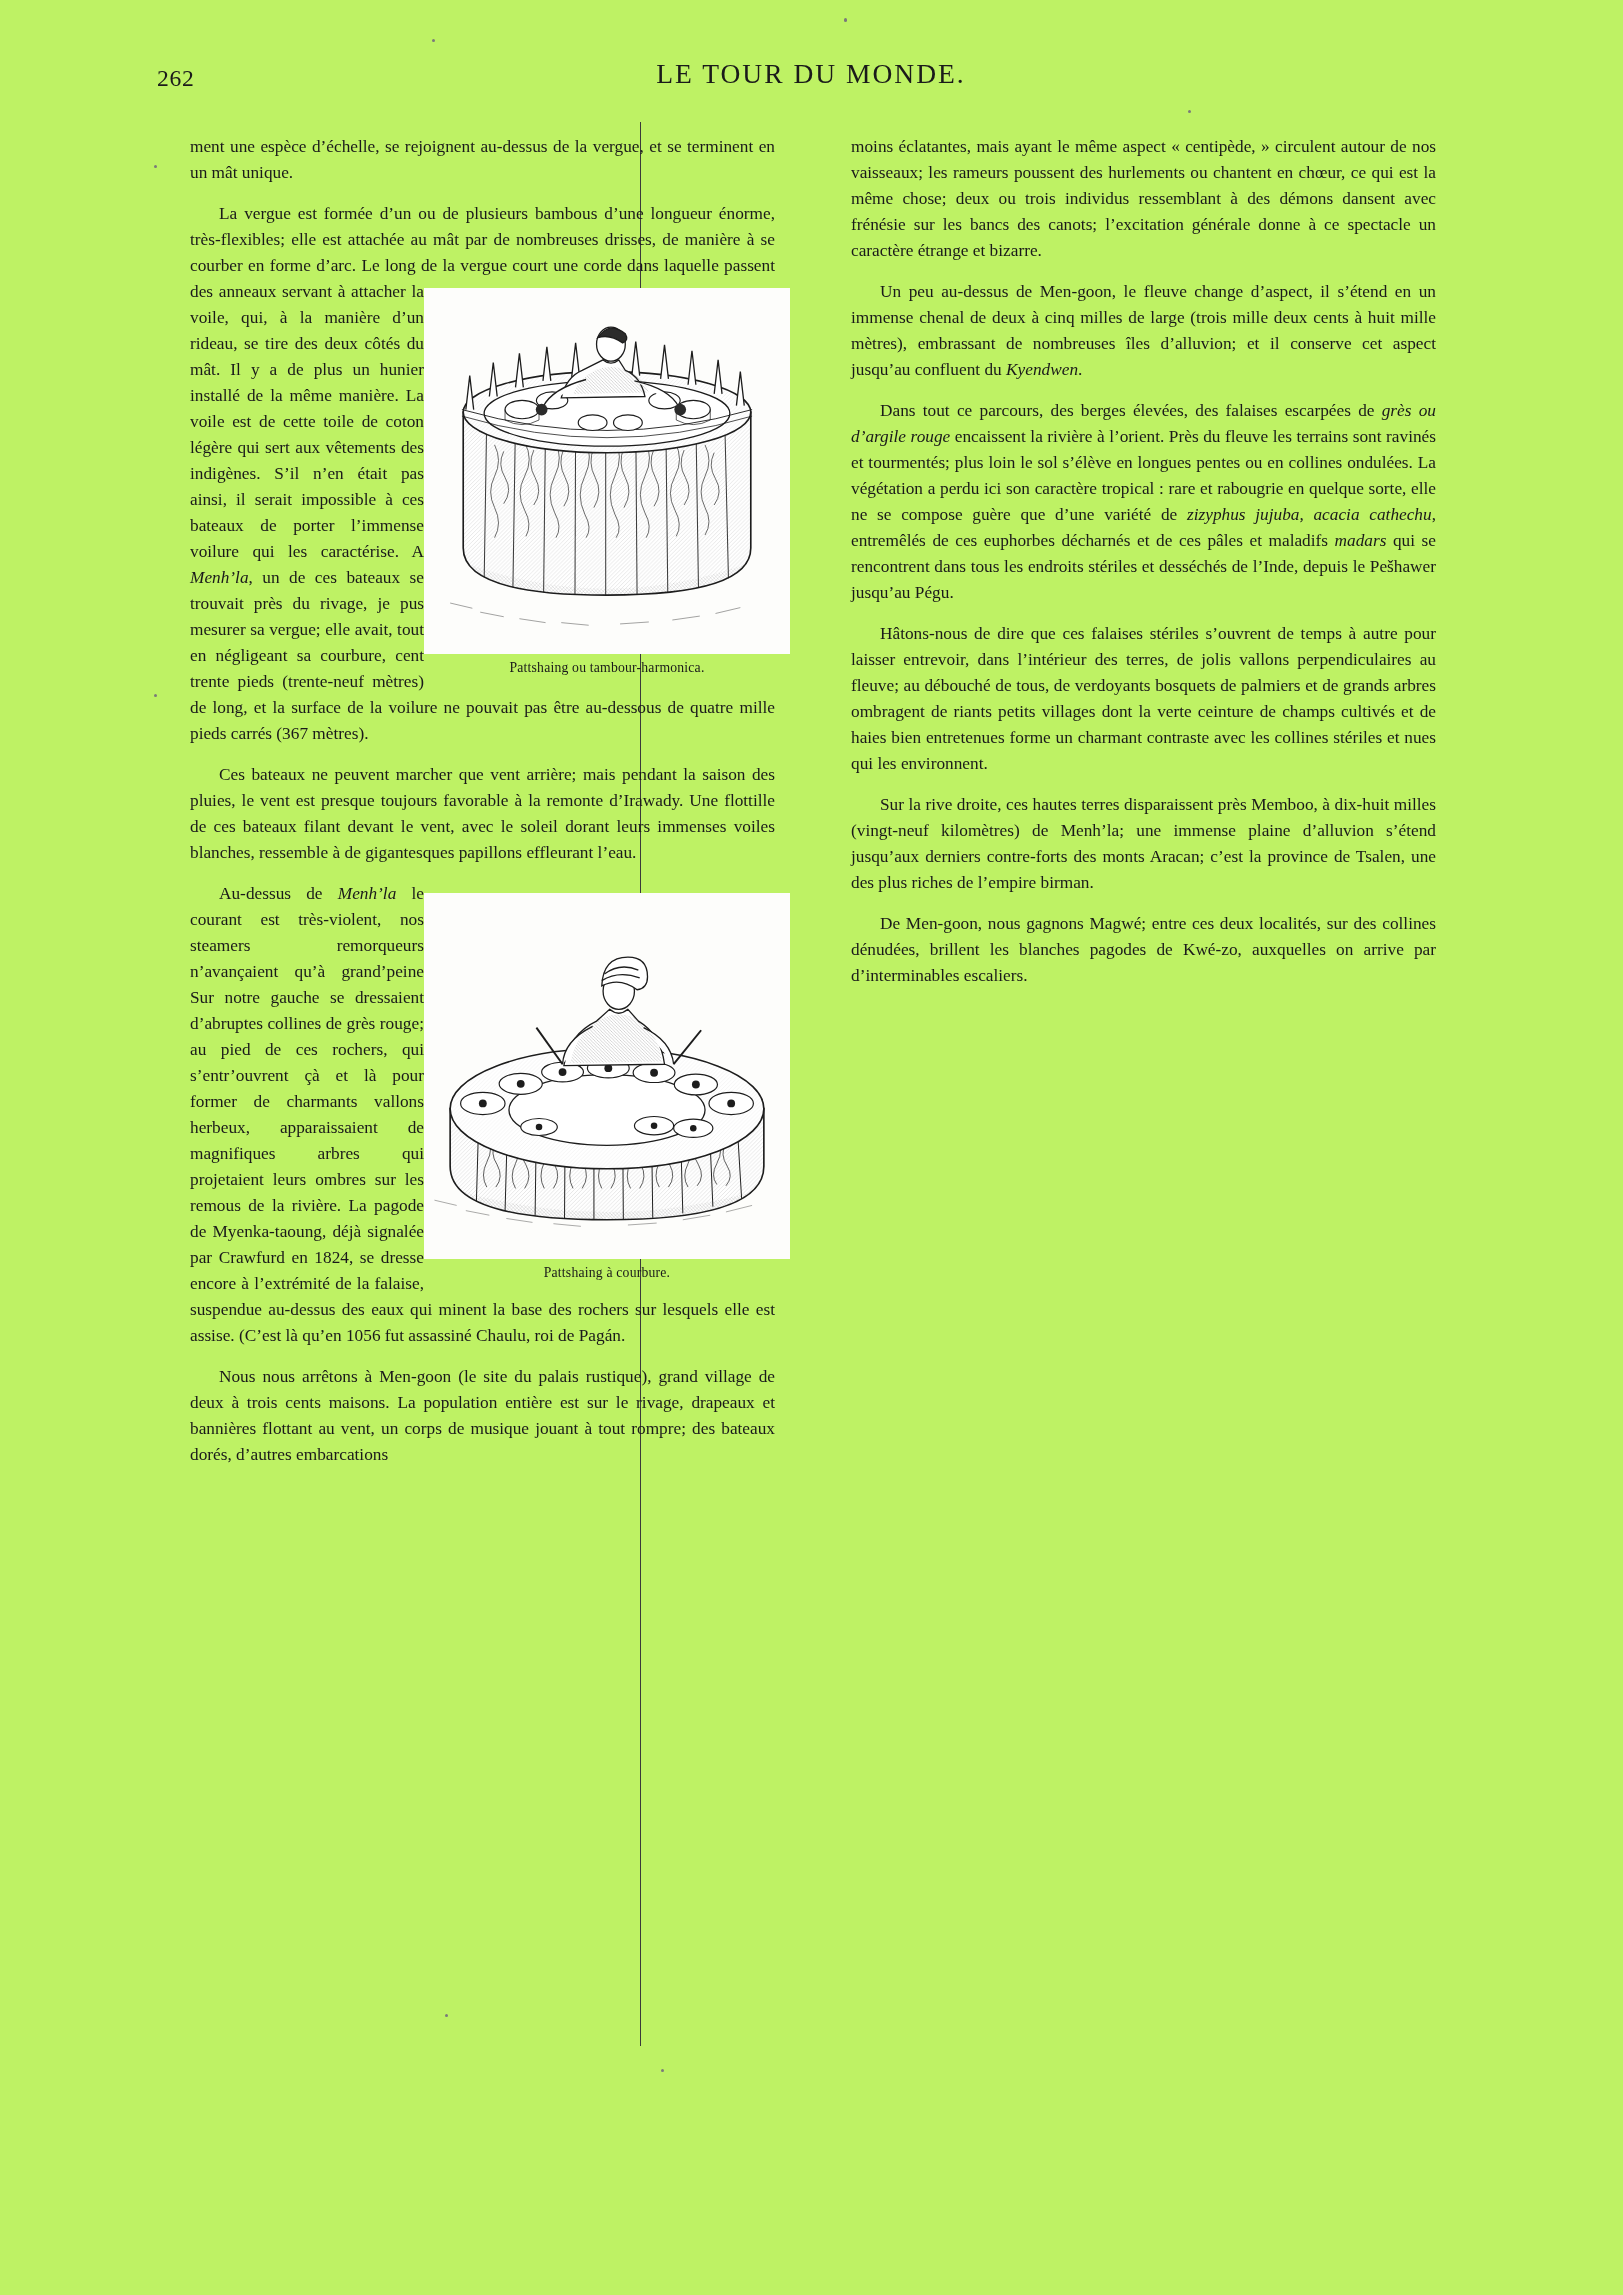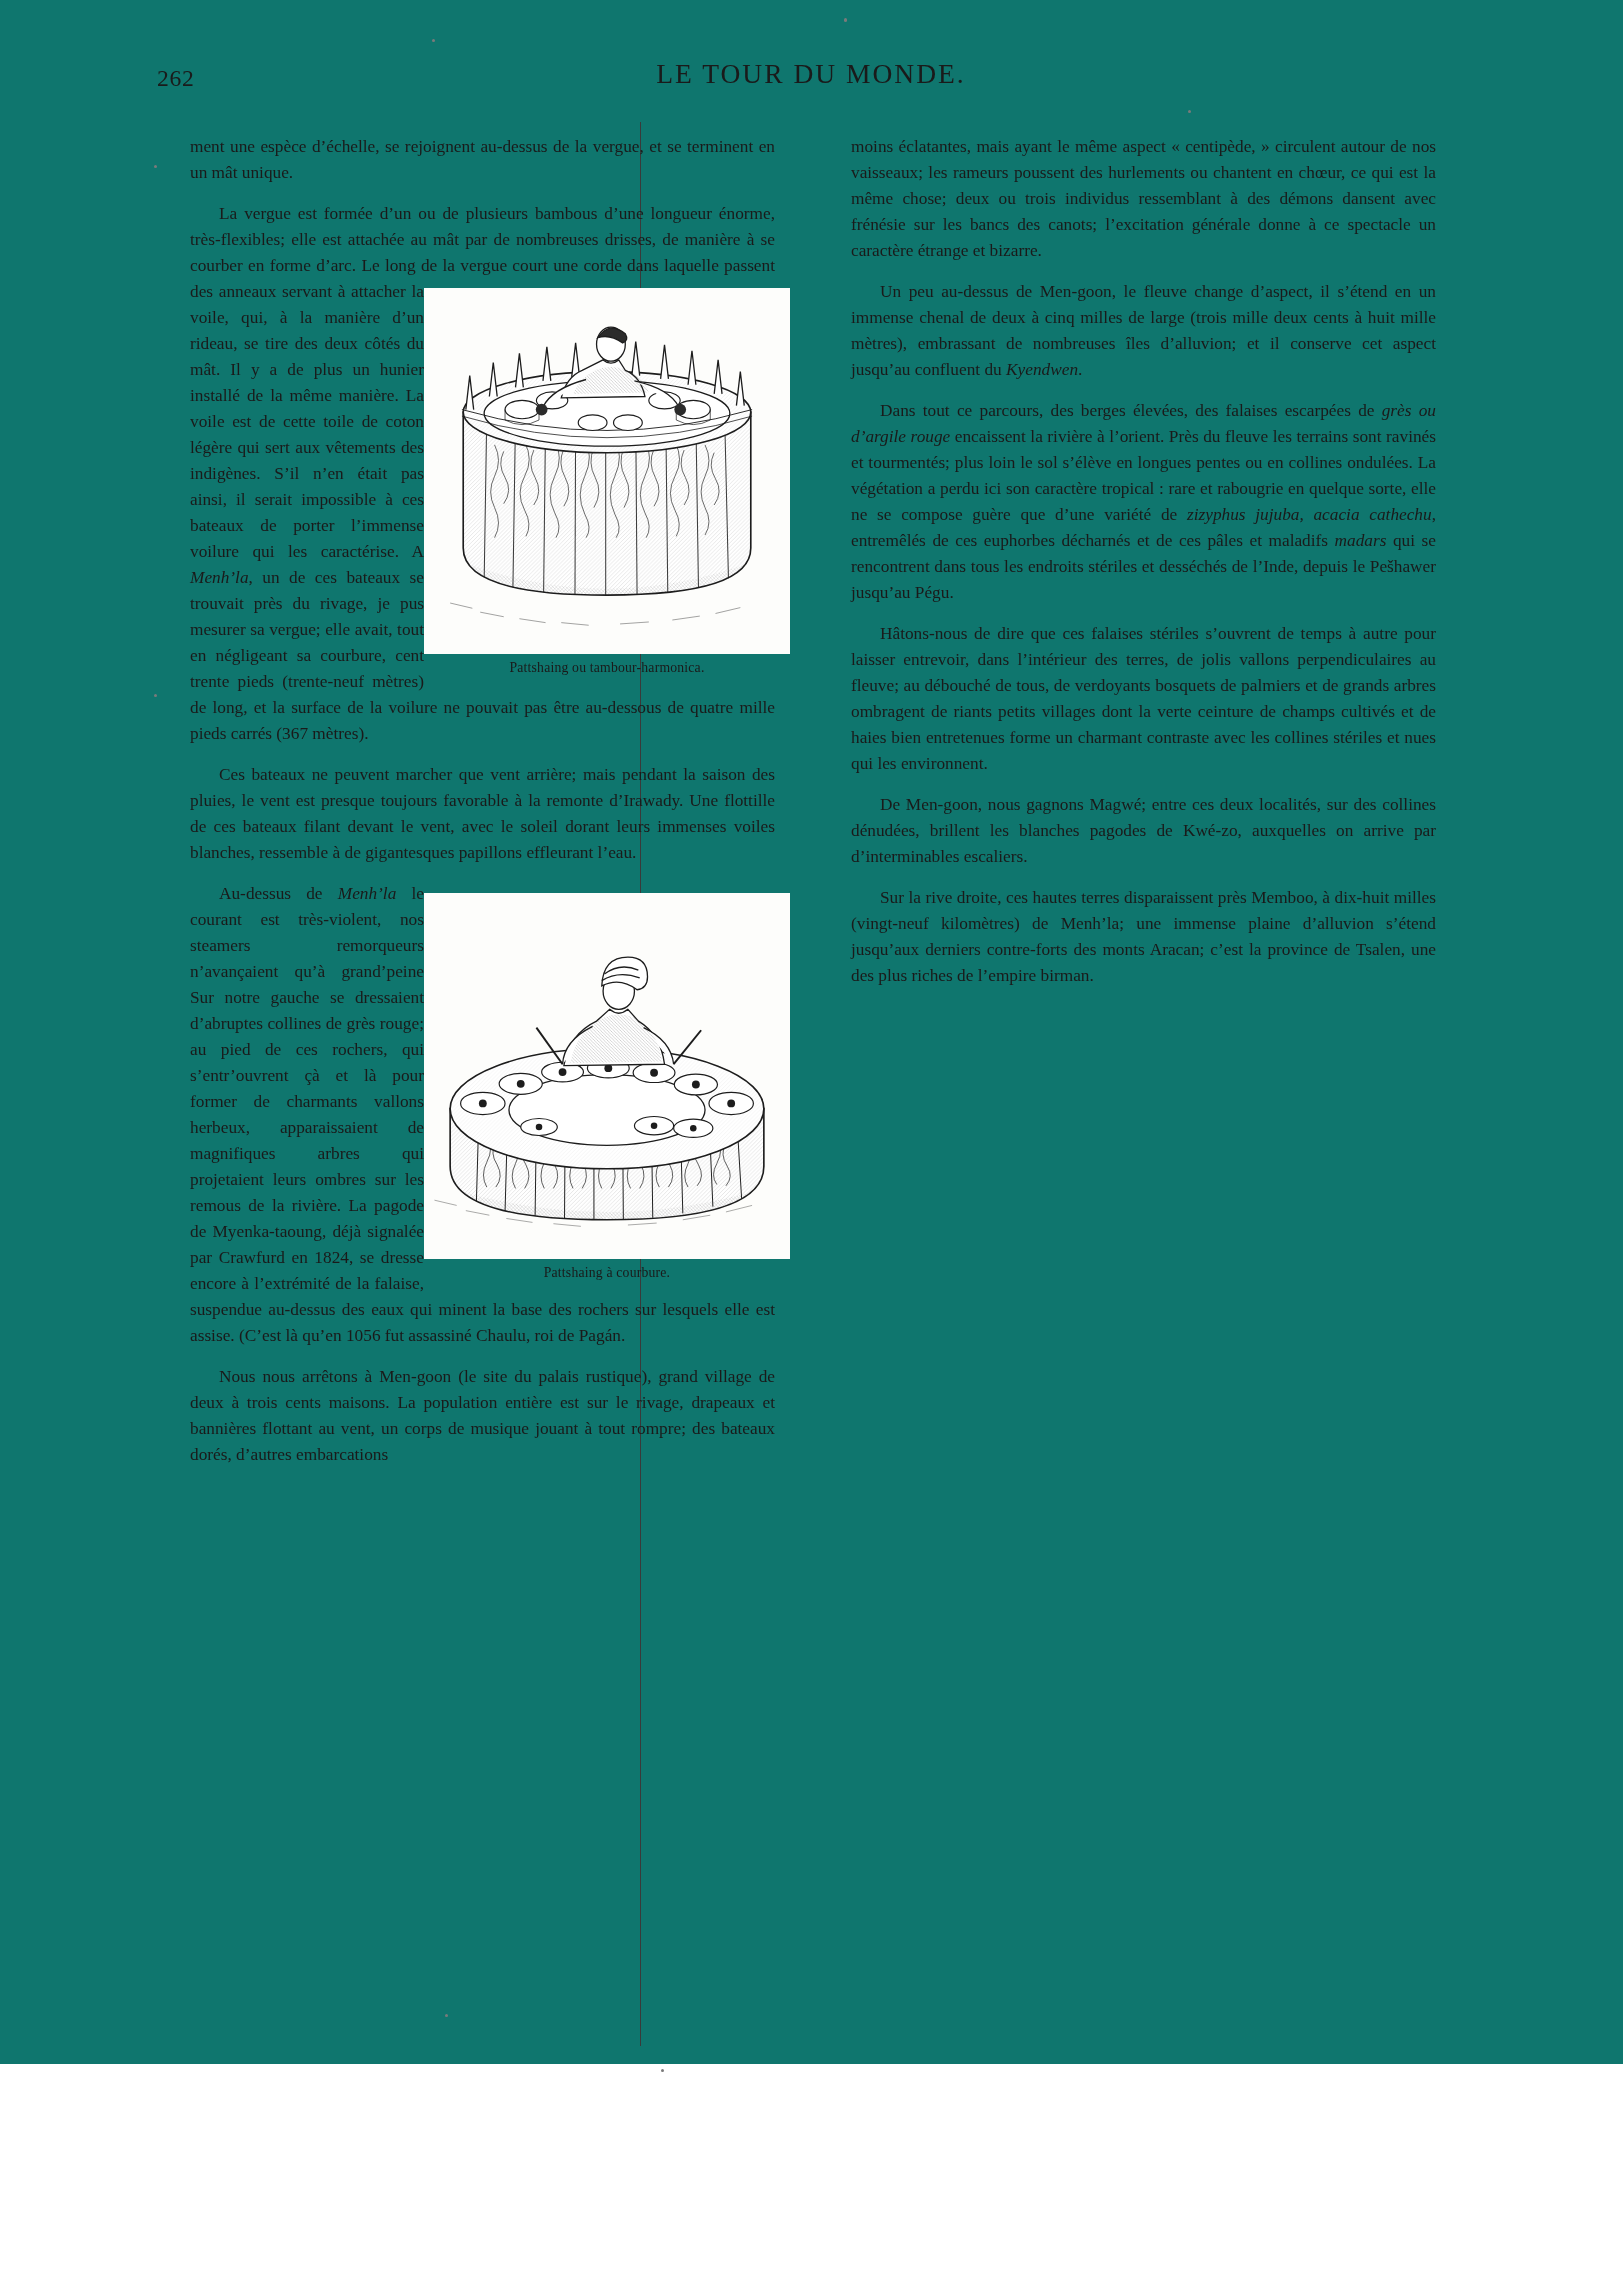"262" .page { background: #0f766e -> #bef264; height: 2064px -> 2295px }
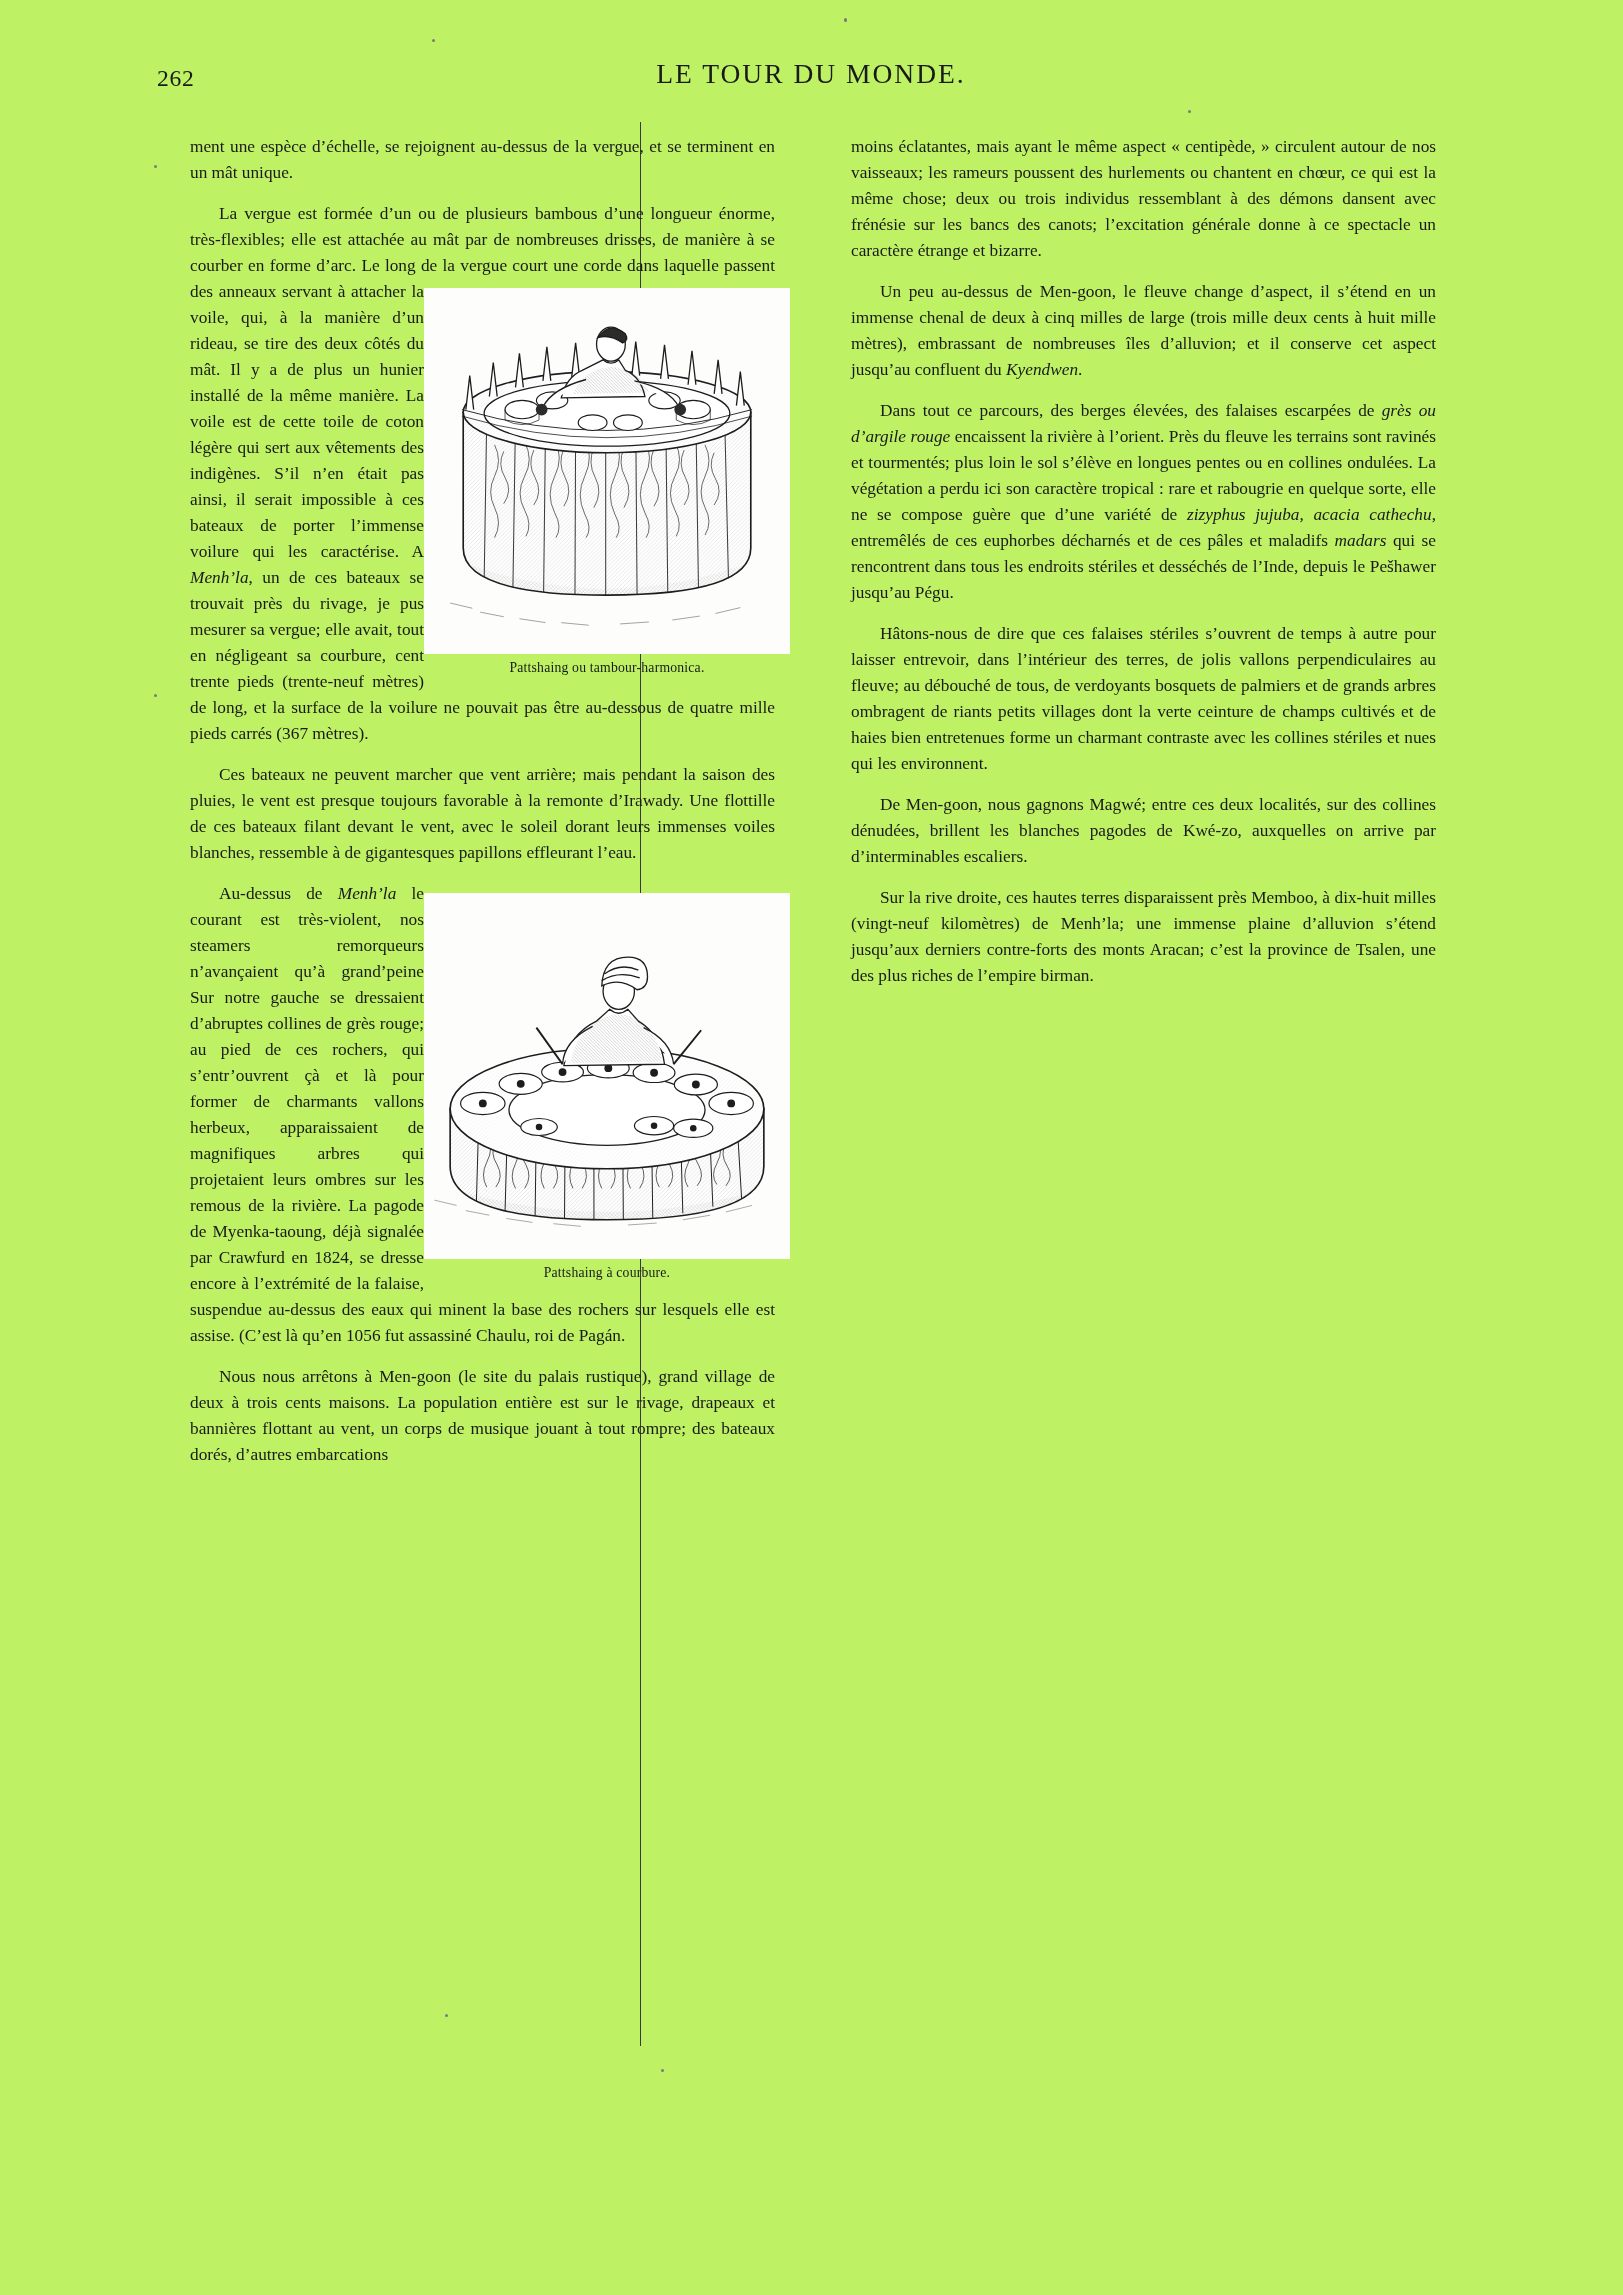"De Men-goon, nous gagnons Magwé;" p { order: before "Sur la rive droite, ces" -> after "Sur la rive droite, ces" }
